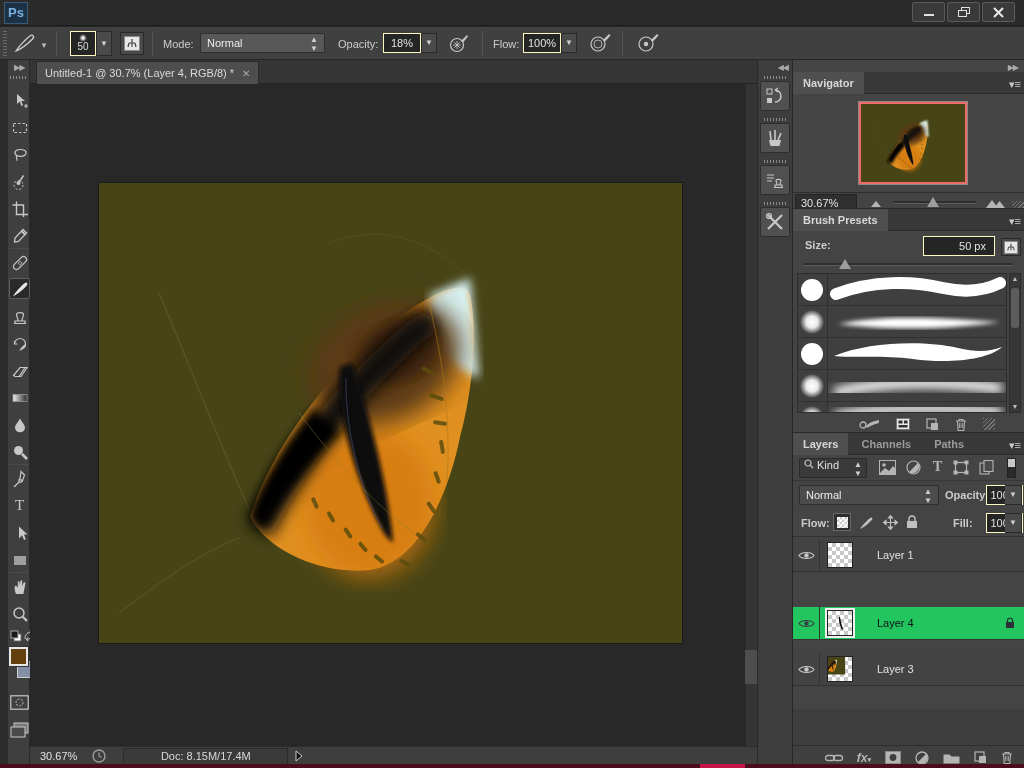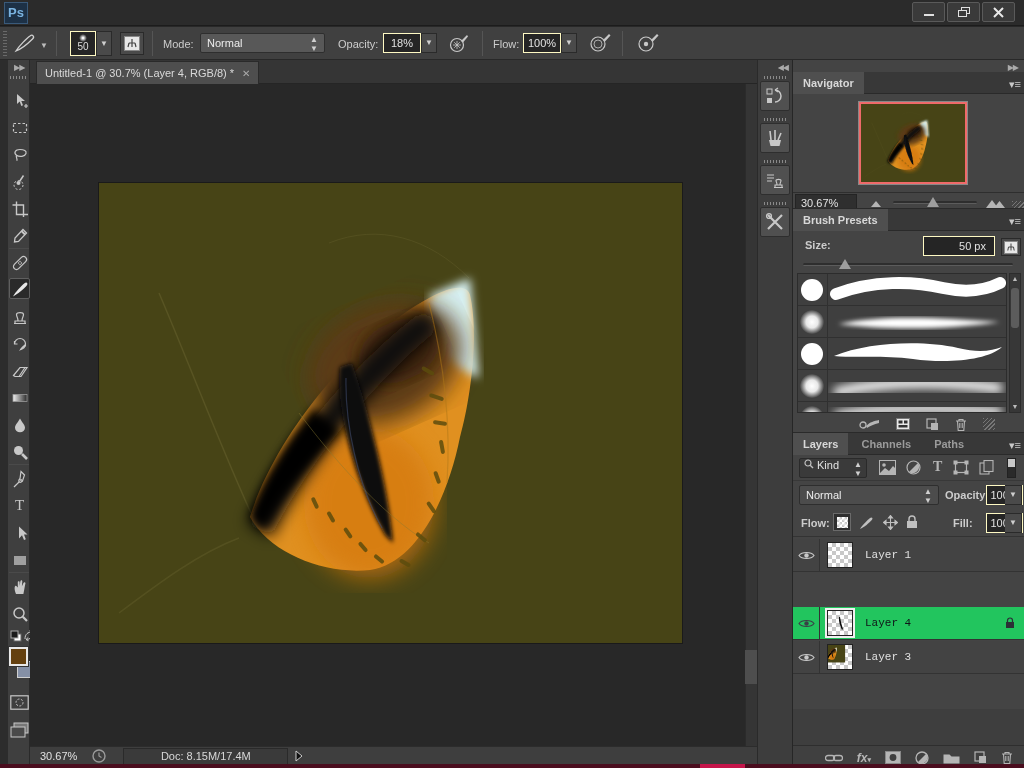"Layer 1" .layer-name { font-family: Liberation Mono, monospace -> none; margin-left: 12px -> 24px }
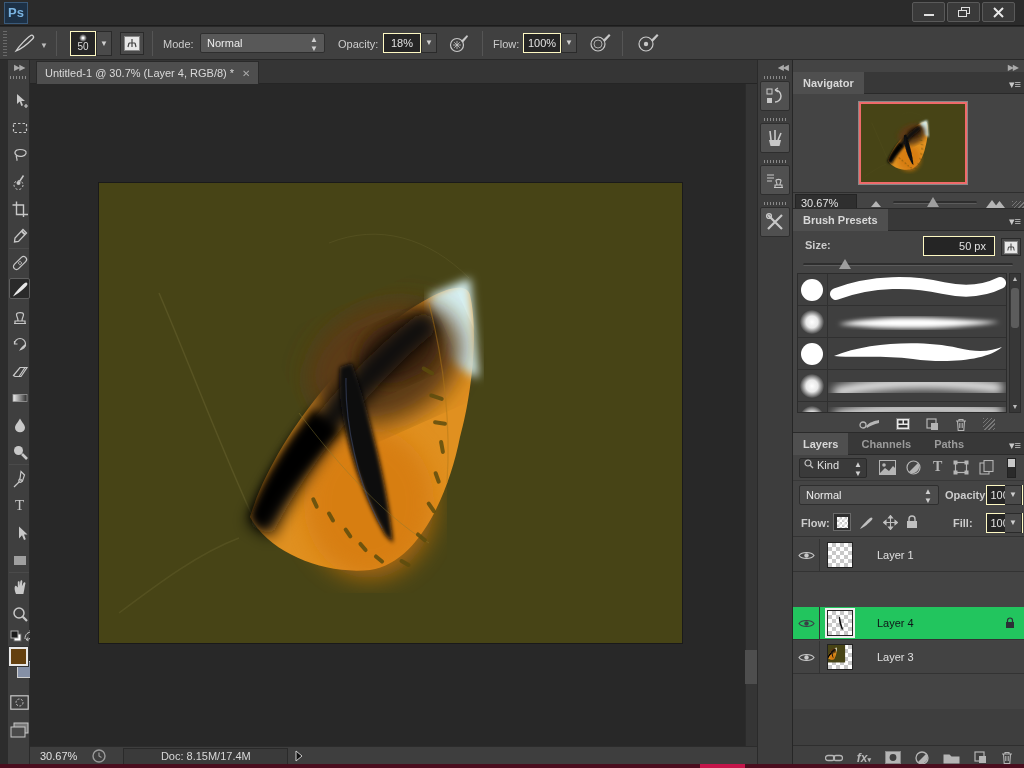"Layer 3" div.layer-row { top: 208px -> 220px }
